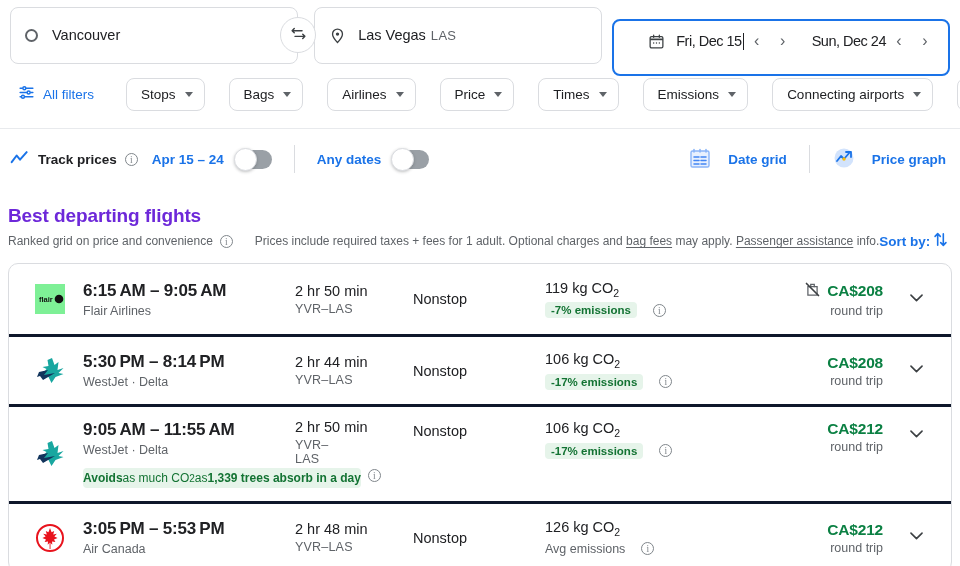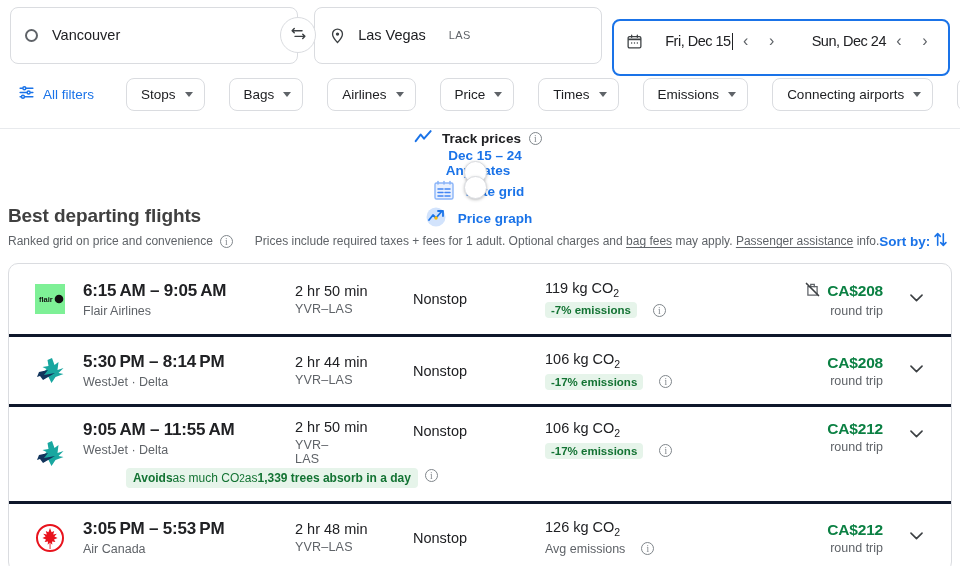"LAS" .field-sub { font-size: 11px -> 13px; margin-left: 23px -> 5px }
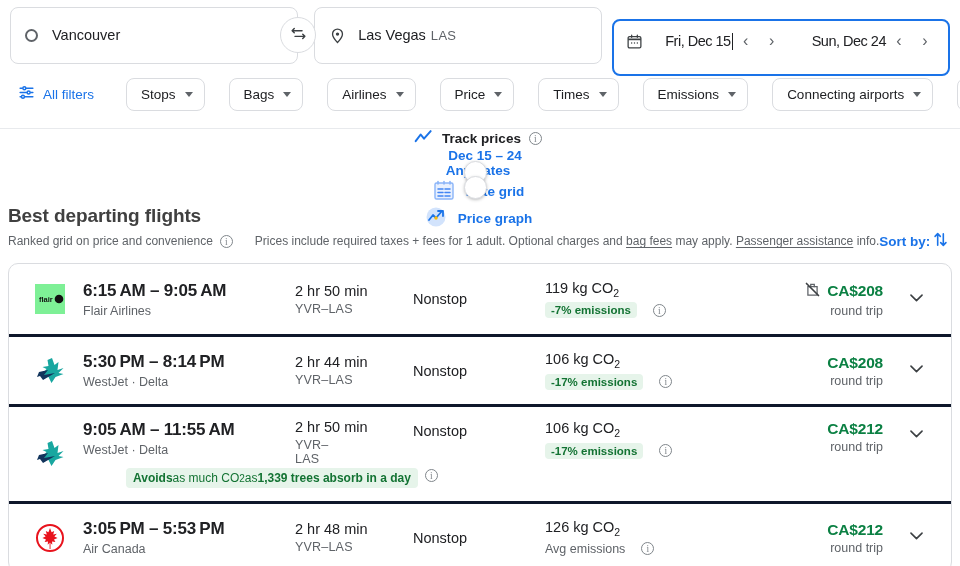"Fri, Dec 15" .field-dates { justify-content: space-between -> flex-end }
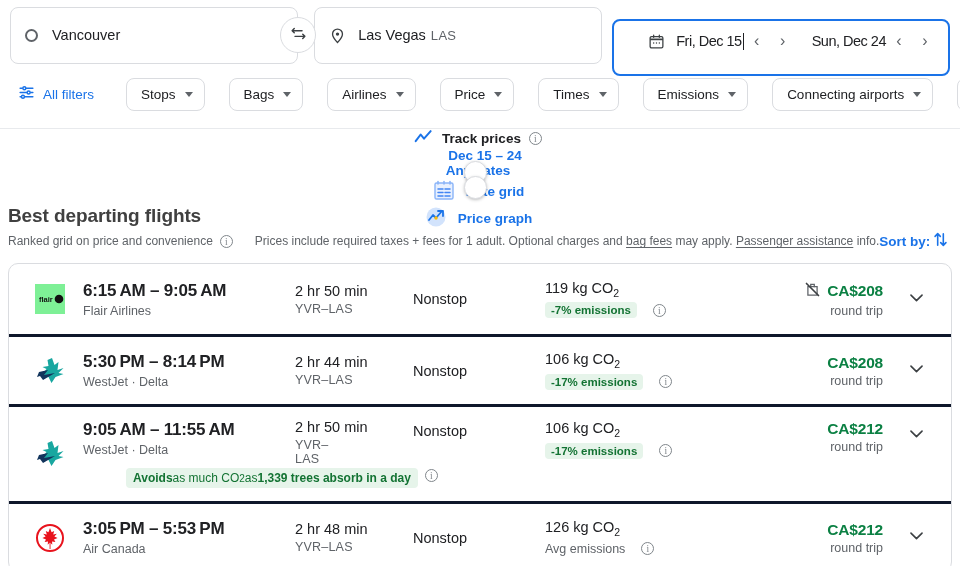"Track prices" .trackrow { flex-direction: column -> none }
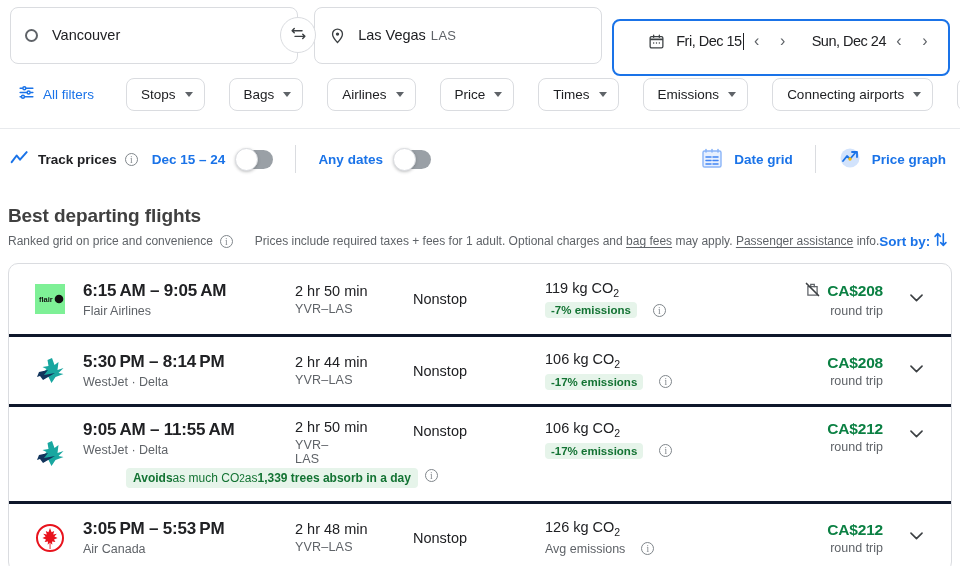"Dec 15 – 24" span.blue-link { text: Dec -> Apr }
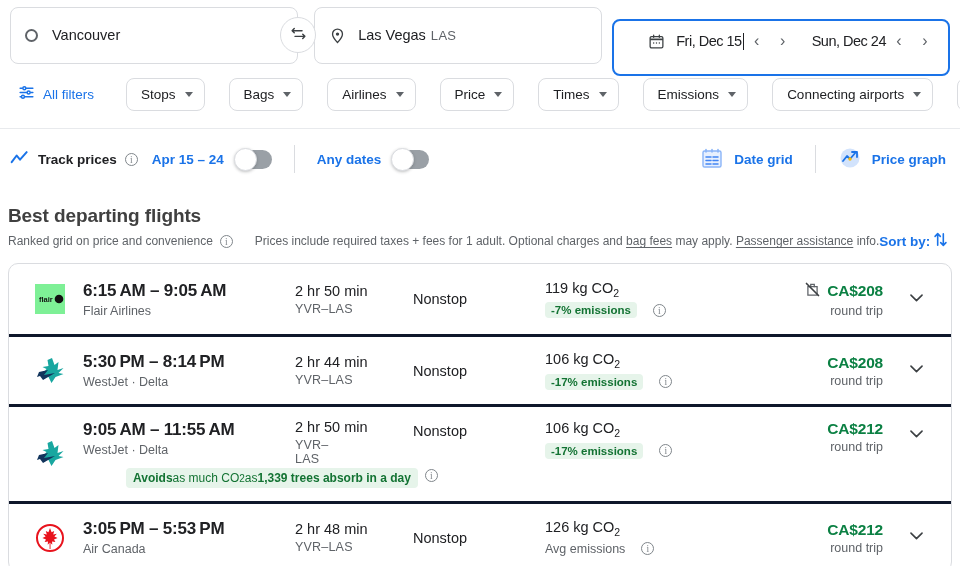"Date grid" .tool { gap: 10px -> 16px }
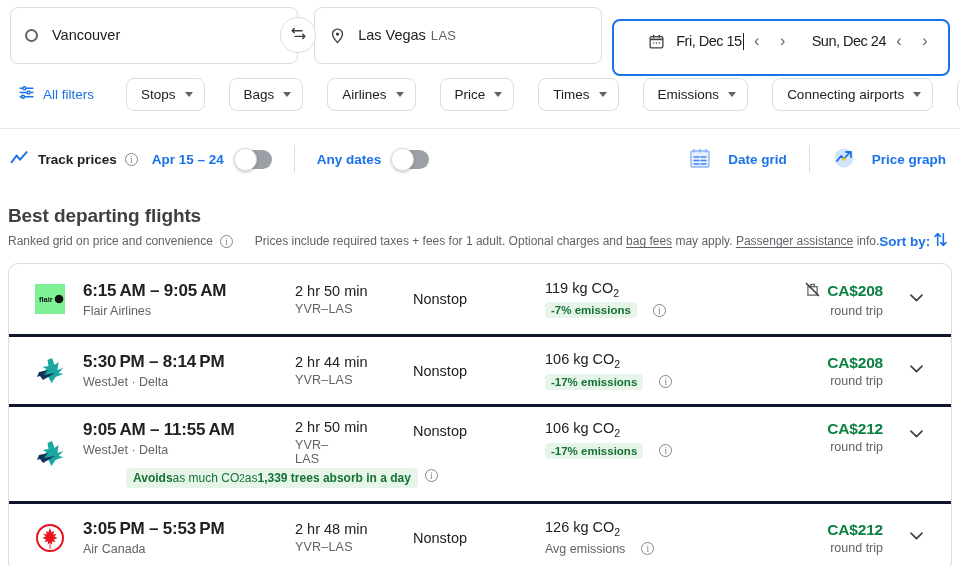"Best departing flights" .sec h2 { color: #404040 -> #6d28d9 }
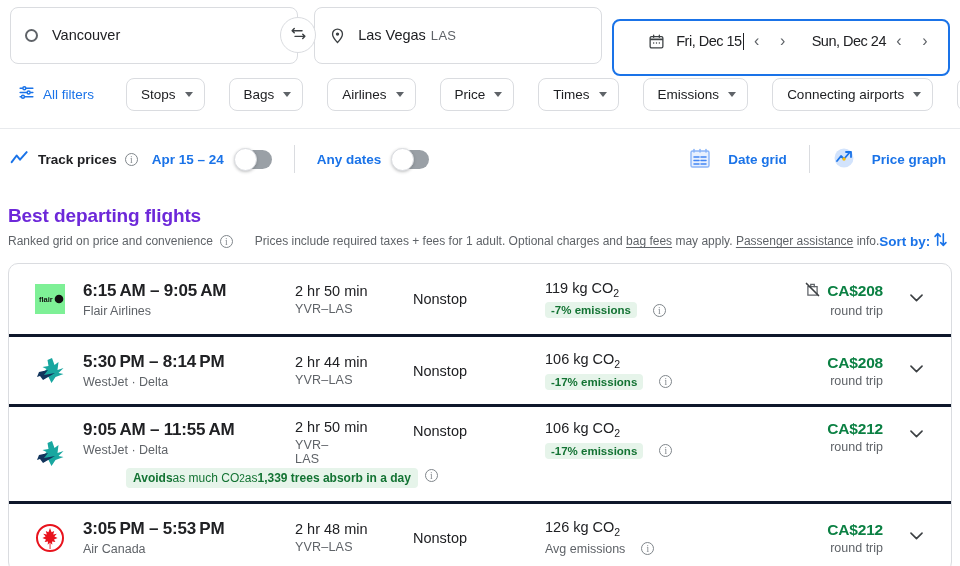"Avoids" .trees-badge { margin-left: 43px -> none; padding: 3px 7px -> 3px 0 }
